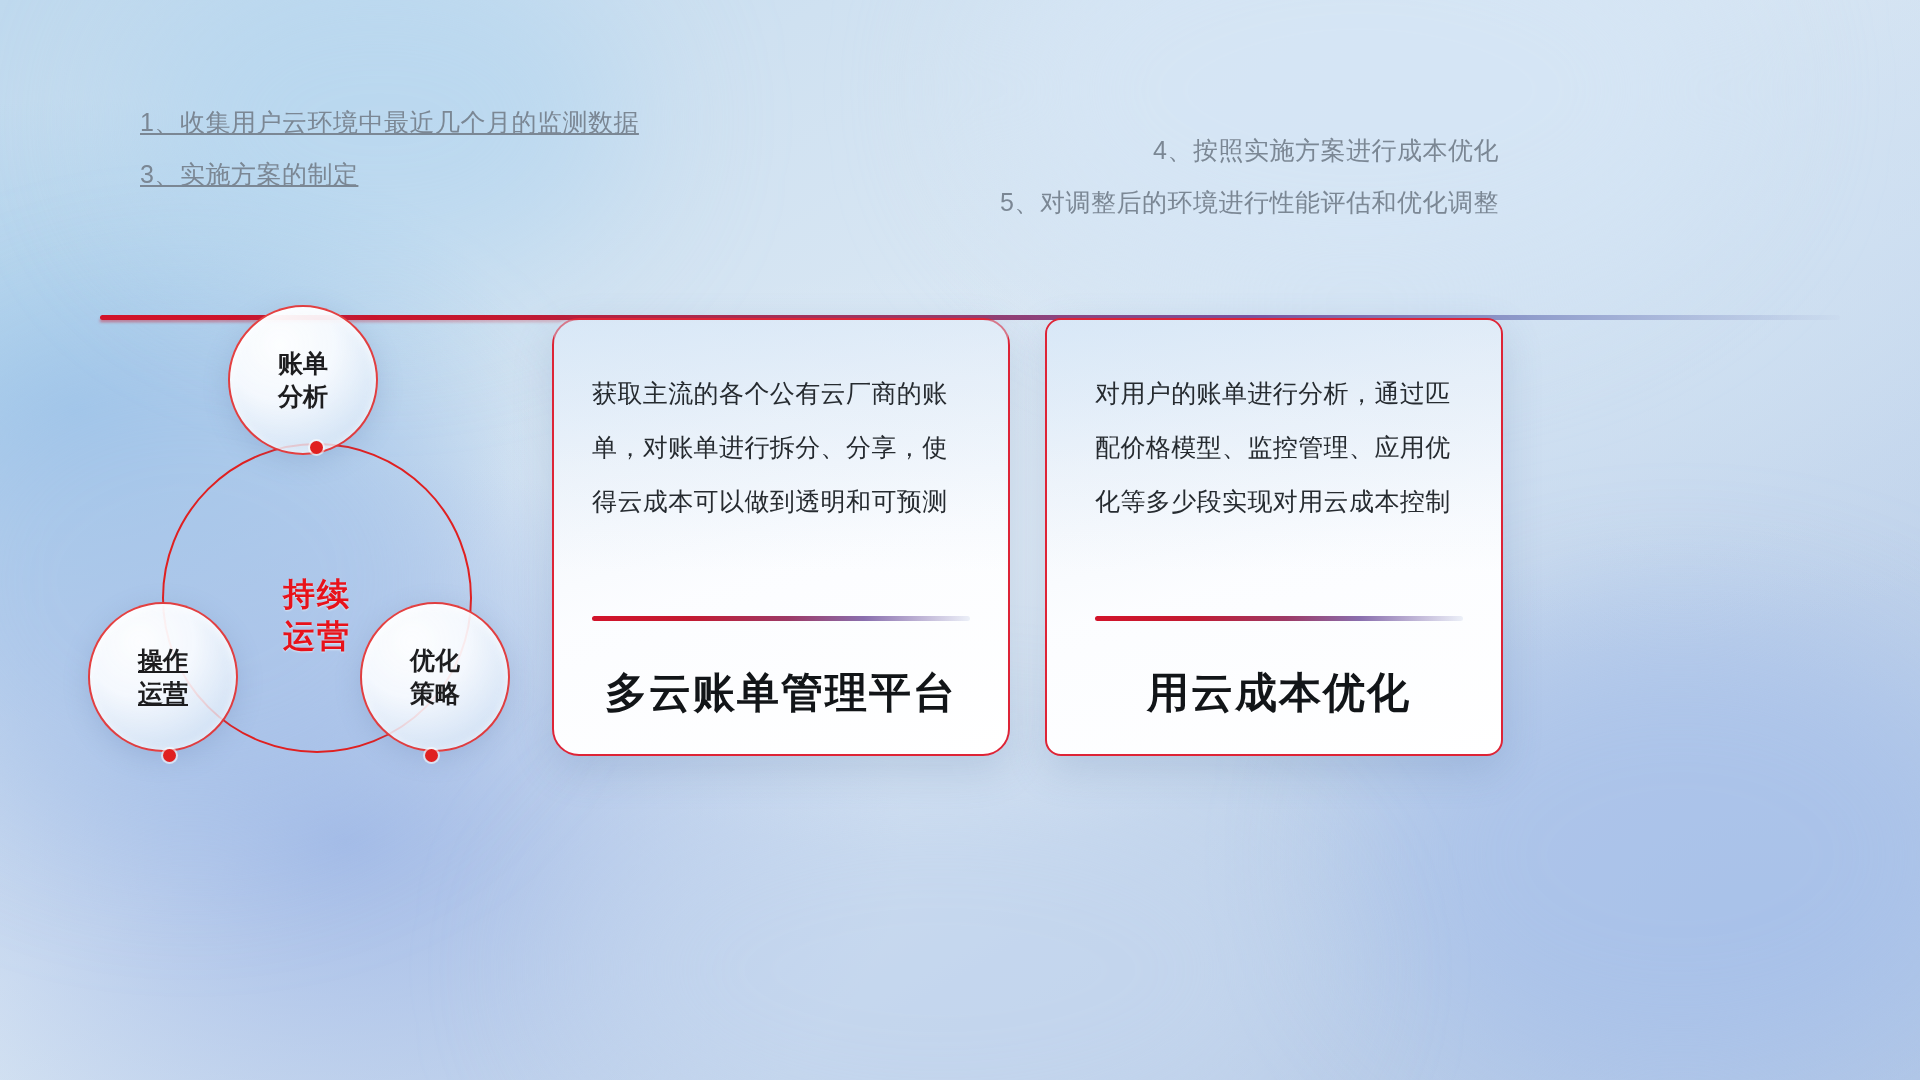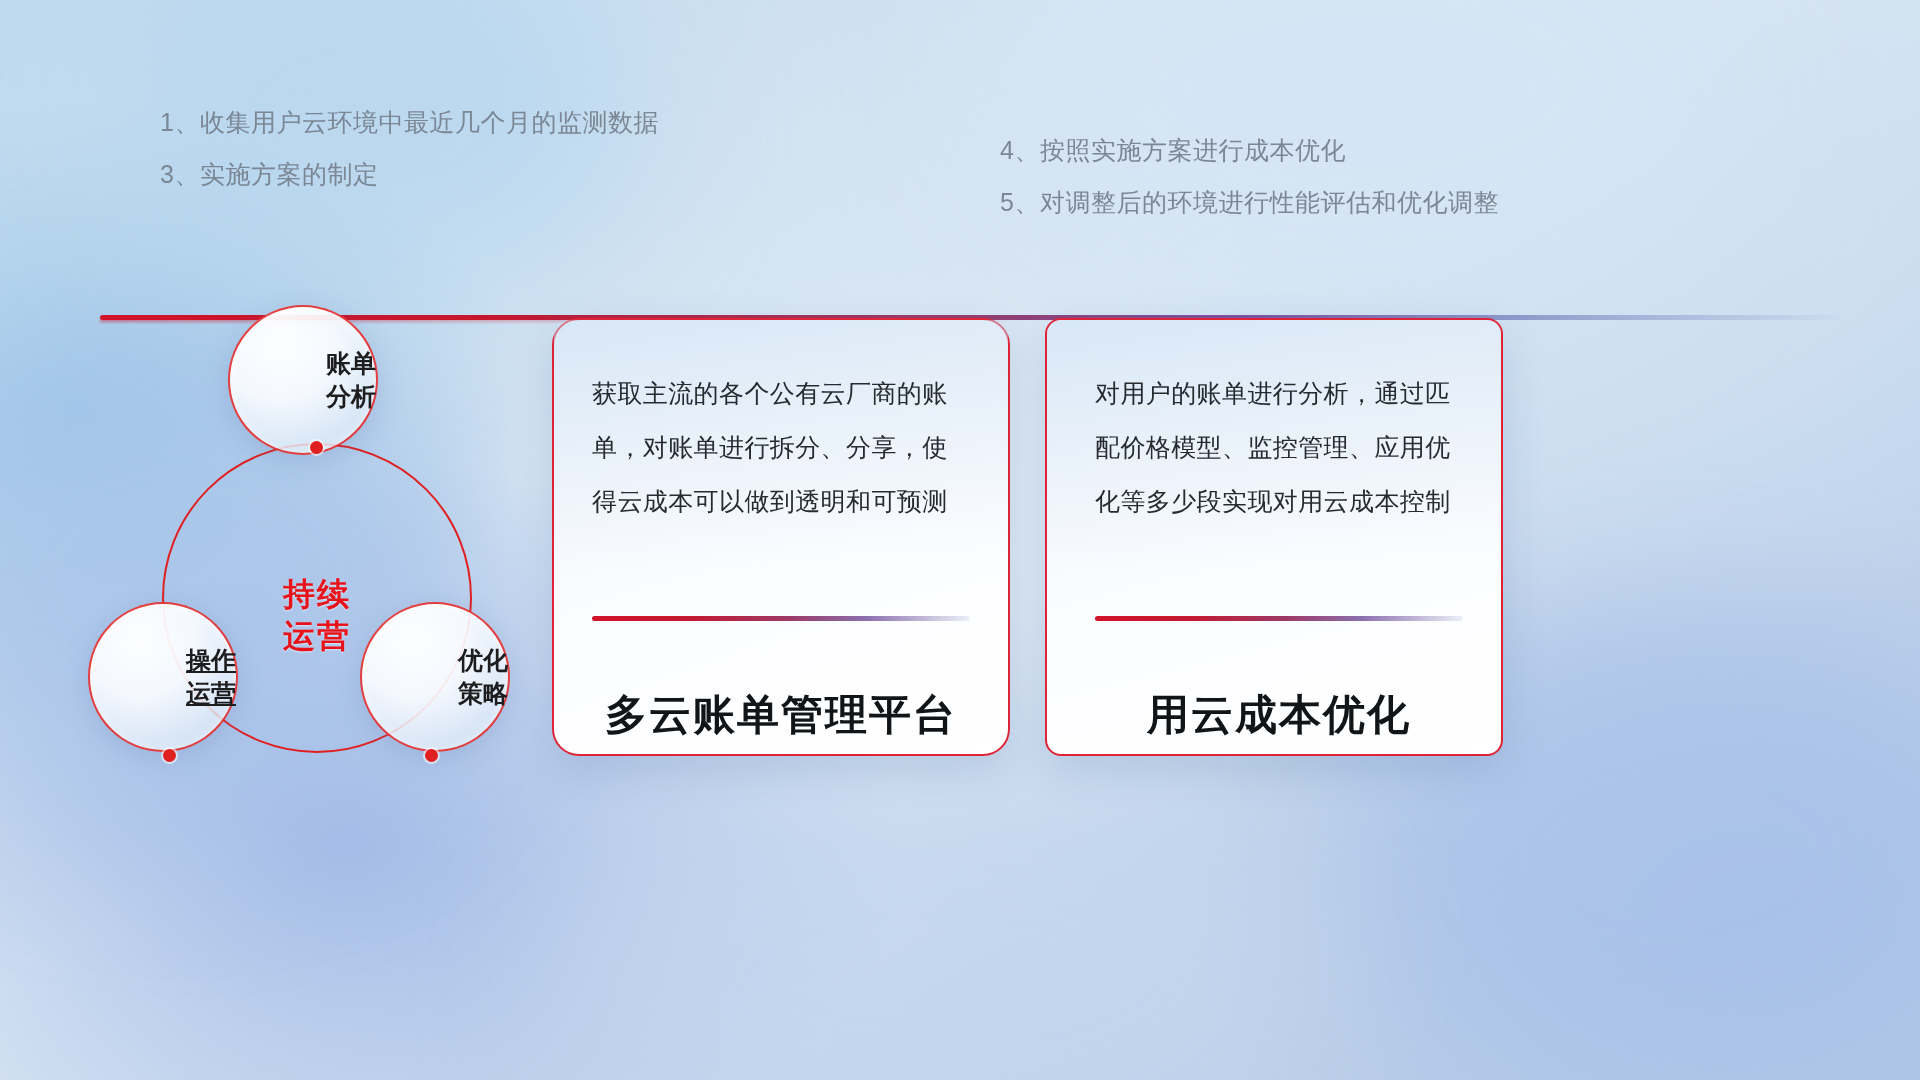"1、收集用户云环境中最近几个月的监测数据" .bullets-left { left: 160px -> 140px; text-decoration: none -> underline }
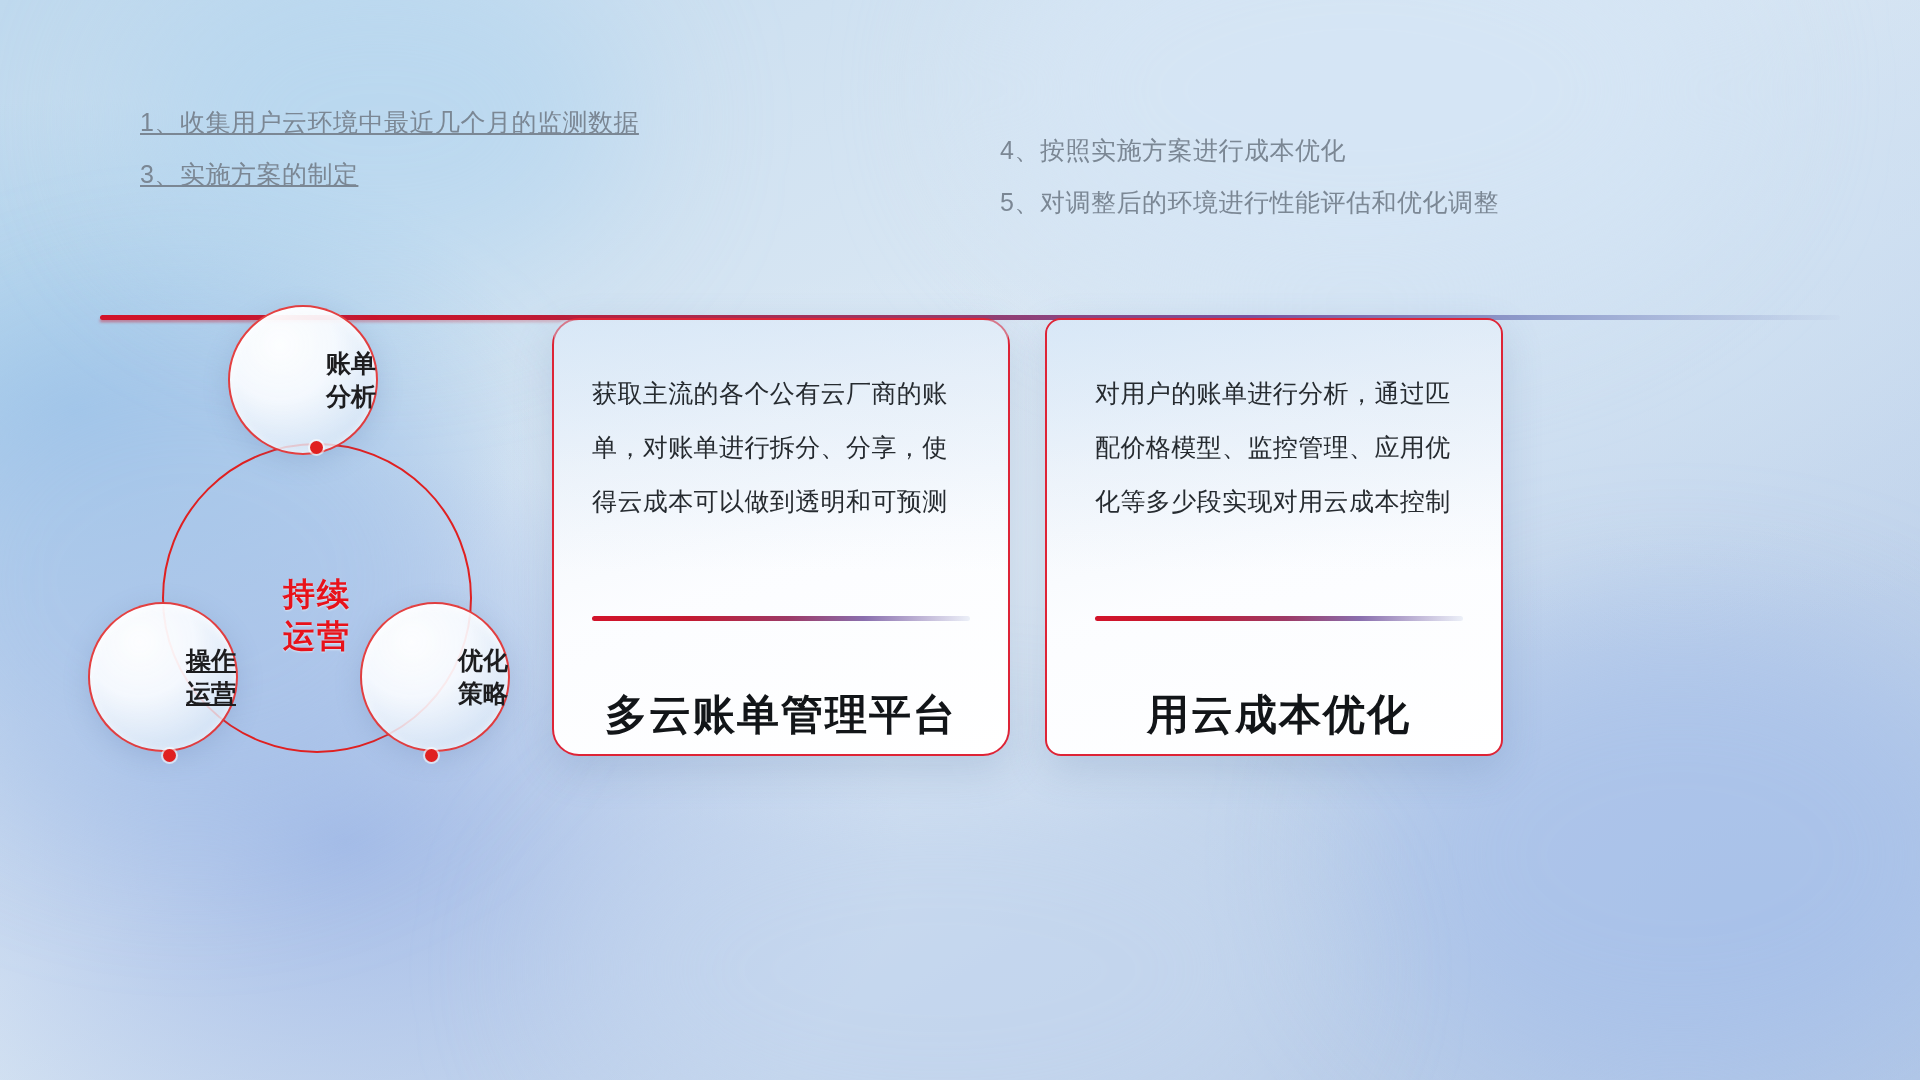"4、按照实施方案进行成本优化" .bullets-right { text-align: none -> right }
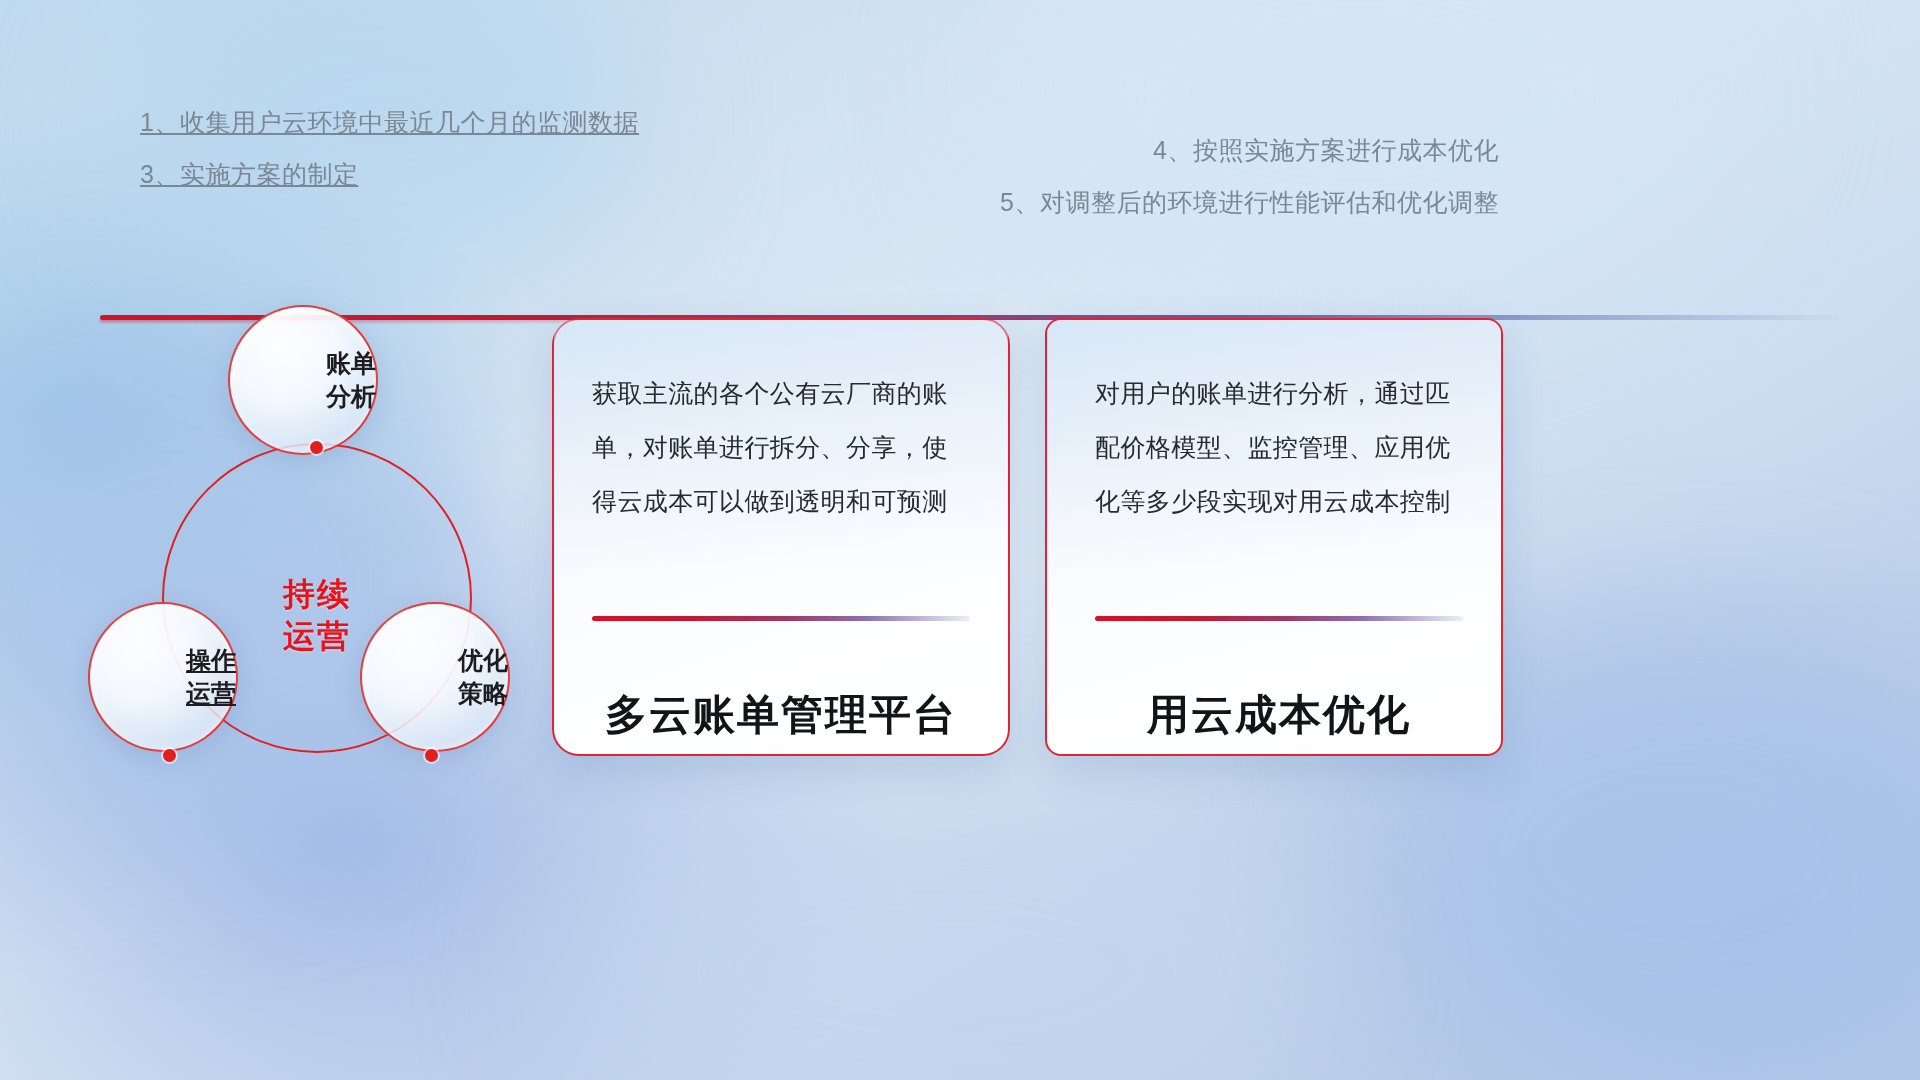"账单" .bubble { align-items: flex-end -> center }
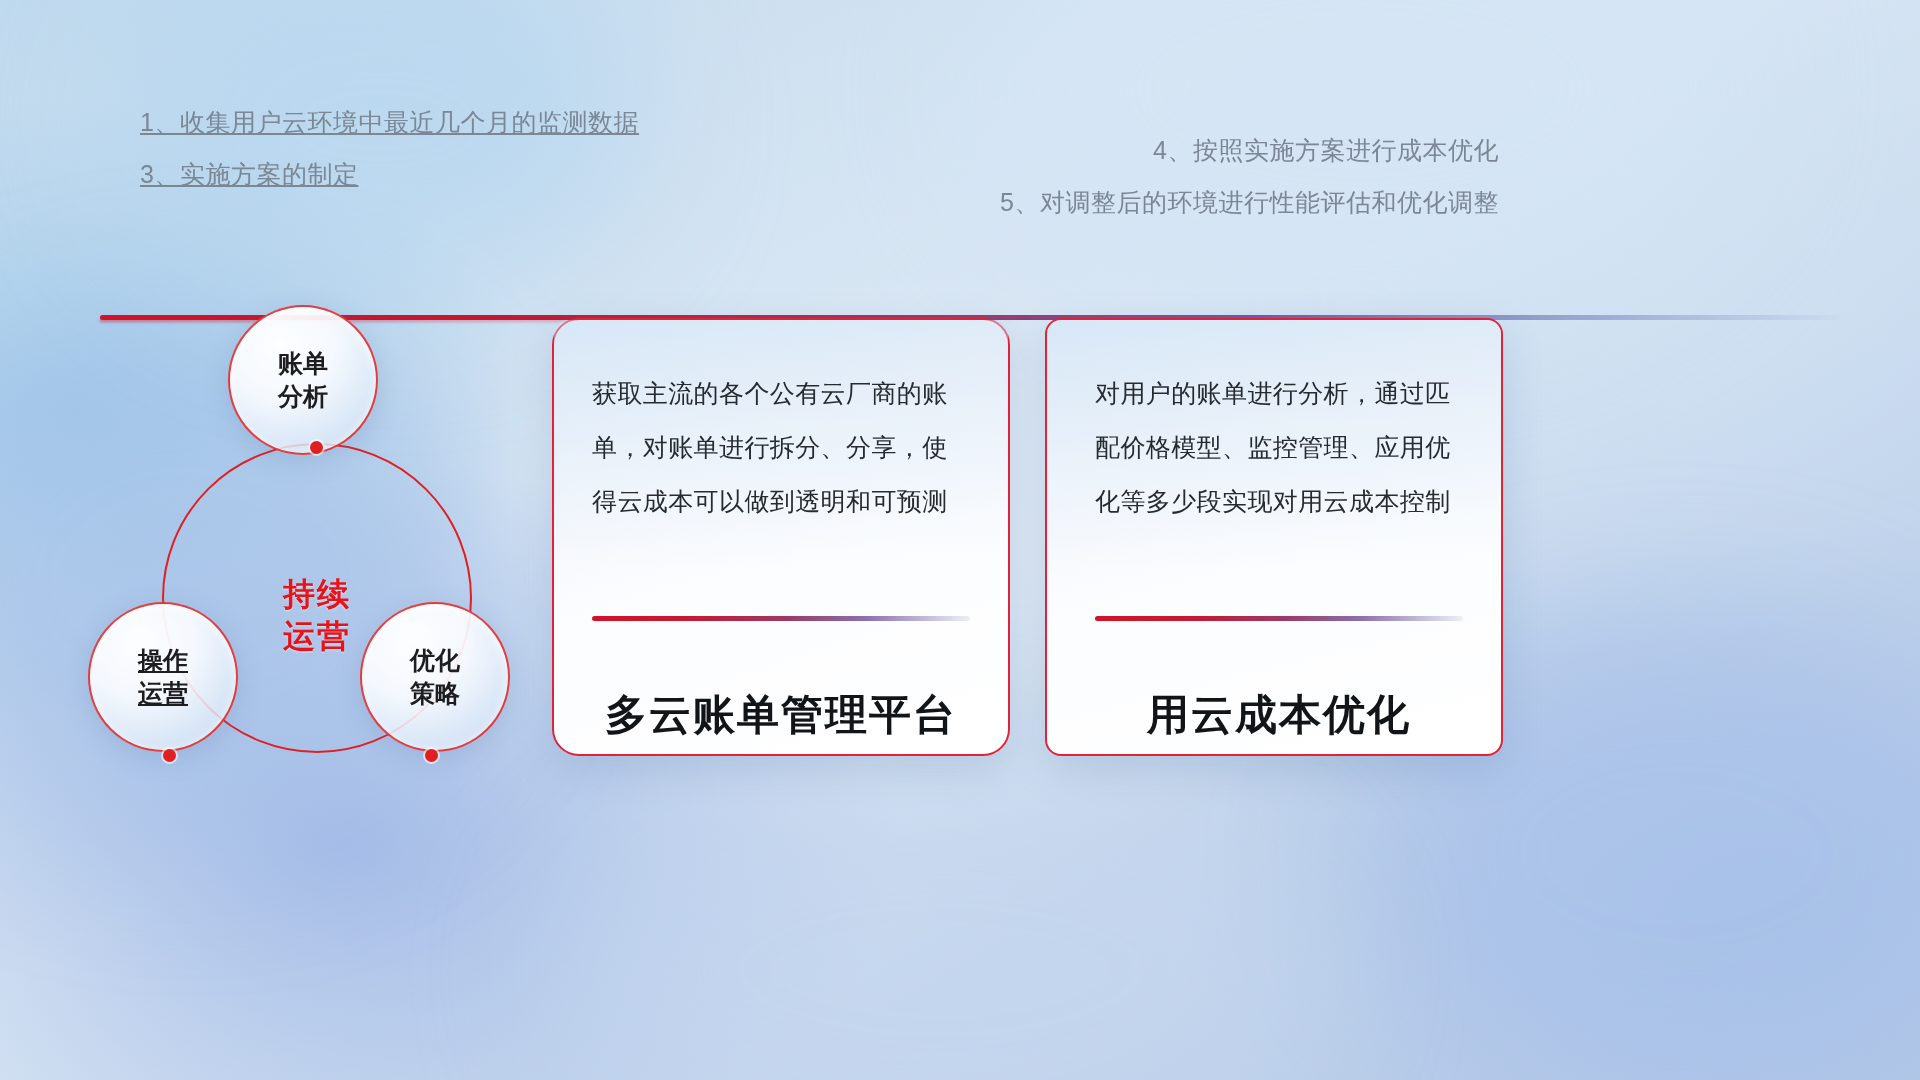"多云账单管理平台" .card-title { margin-top: 66px -> 44px }
